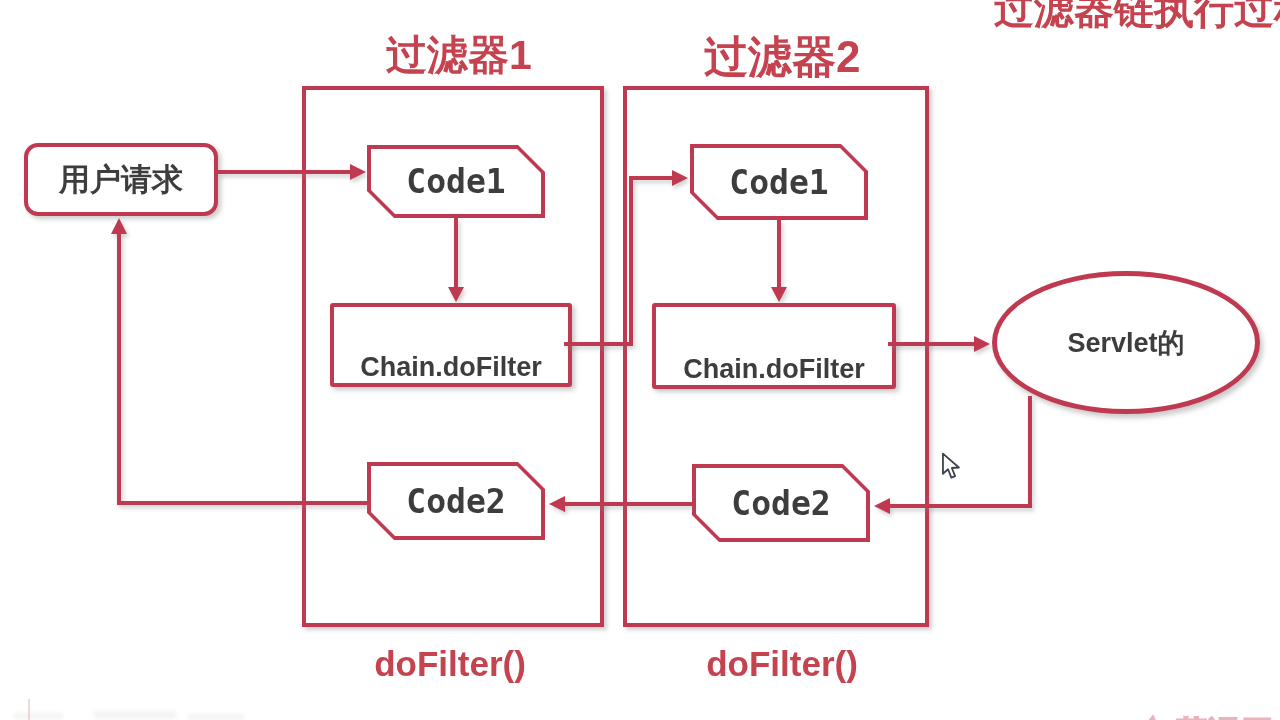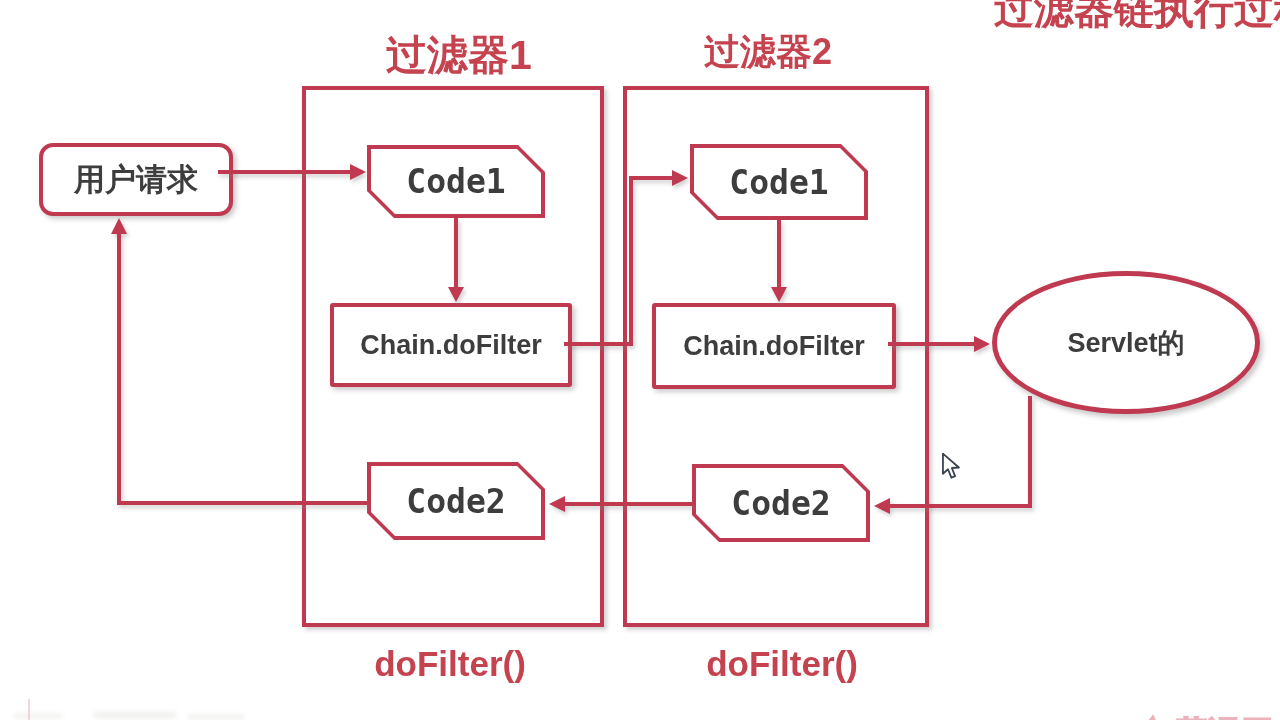"过滤器2" div.red-label { font-size: 36px -> 44px }
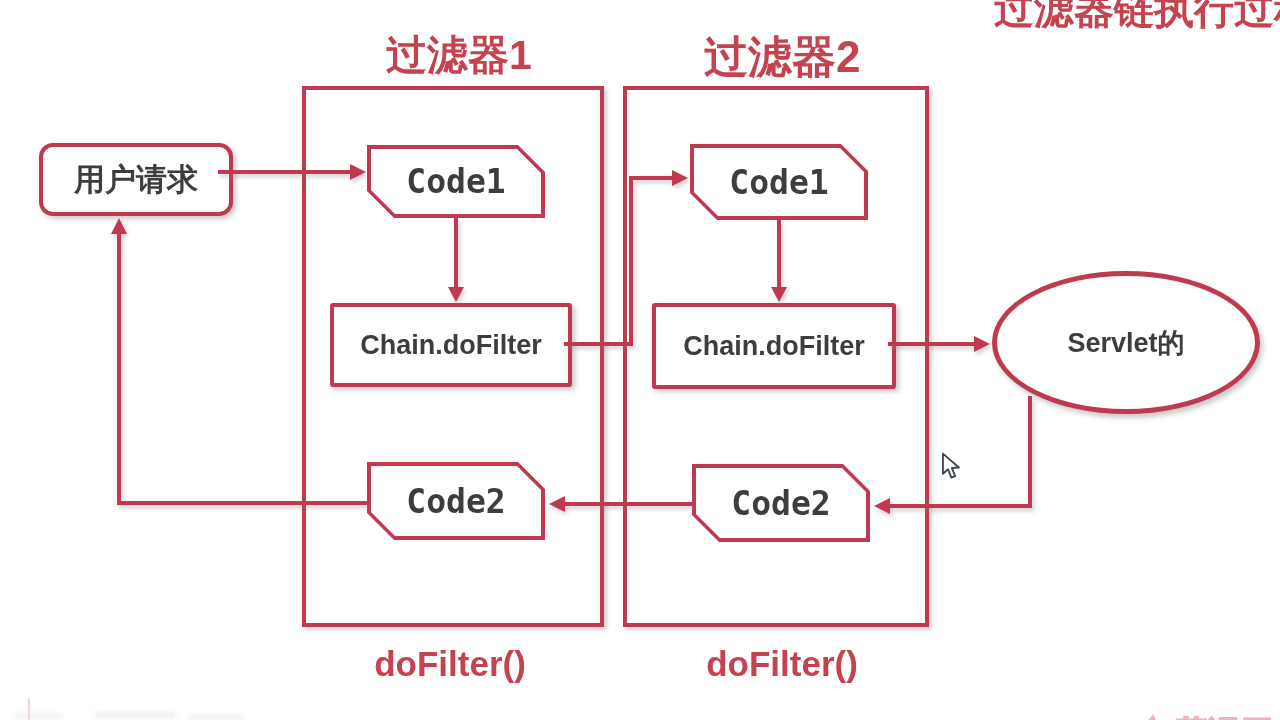"用户请求" .round-node { margin-left: 15px -> none }
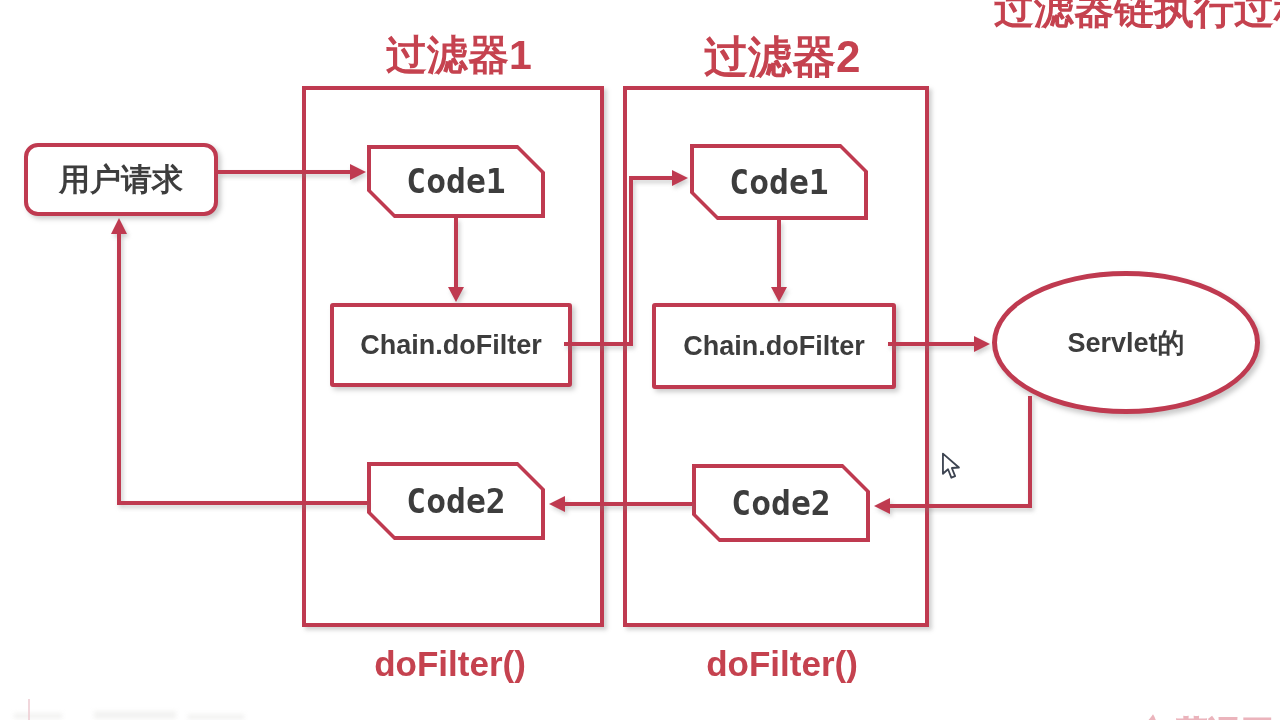"Chain.doFilter" .rect-node { align-items: center -> flex-end }
